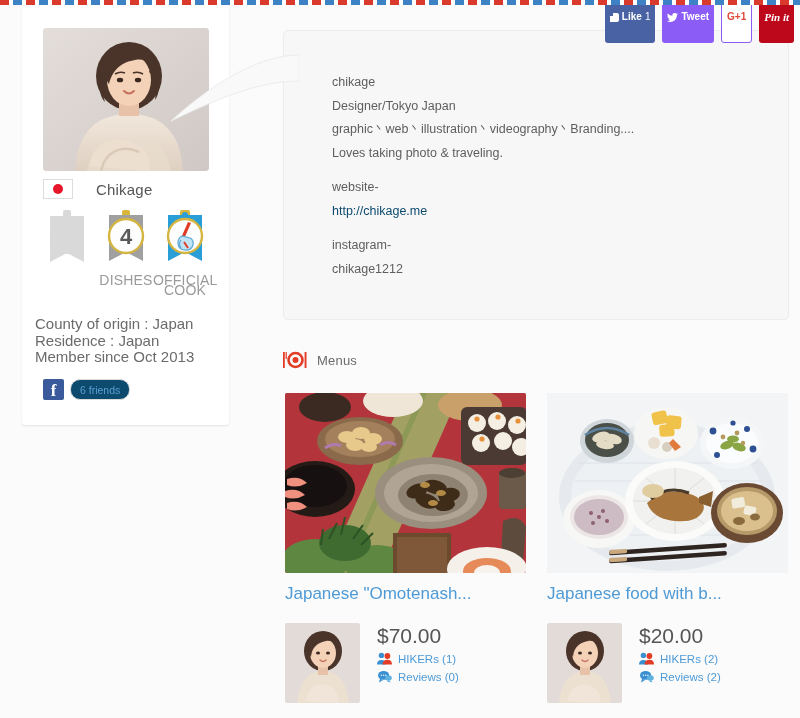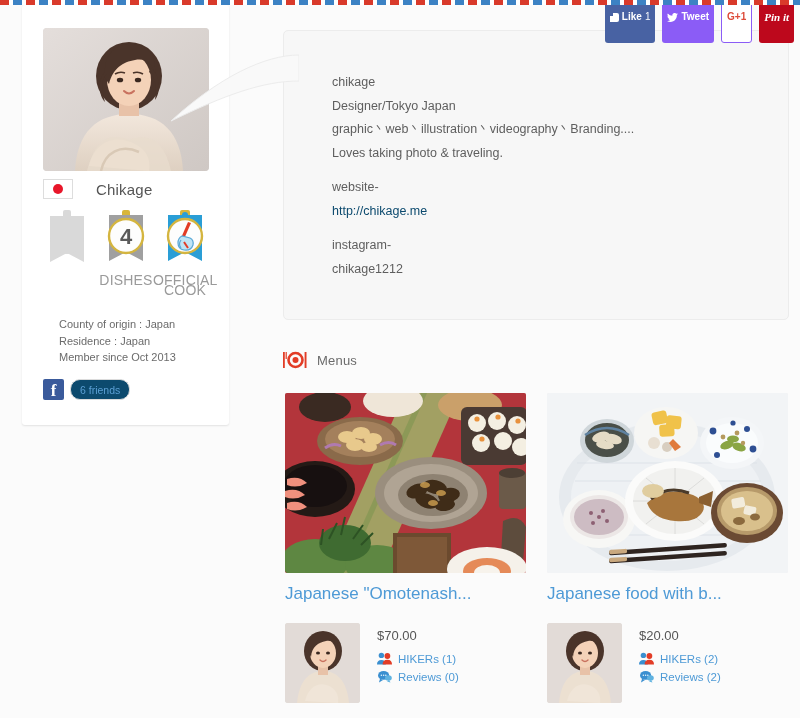"County of origin : Japan" #info { font-size: 11px -> 15px; left: 37px -> 13px }
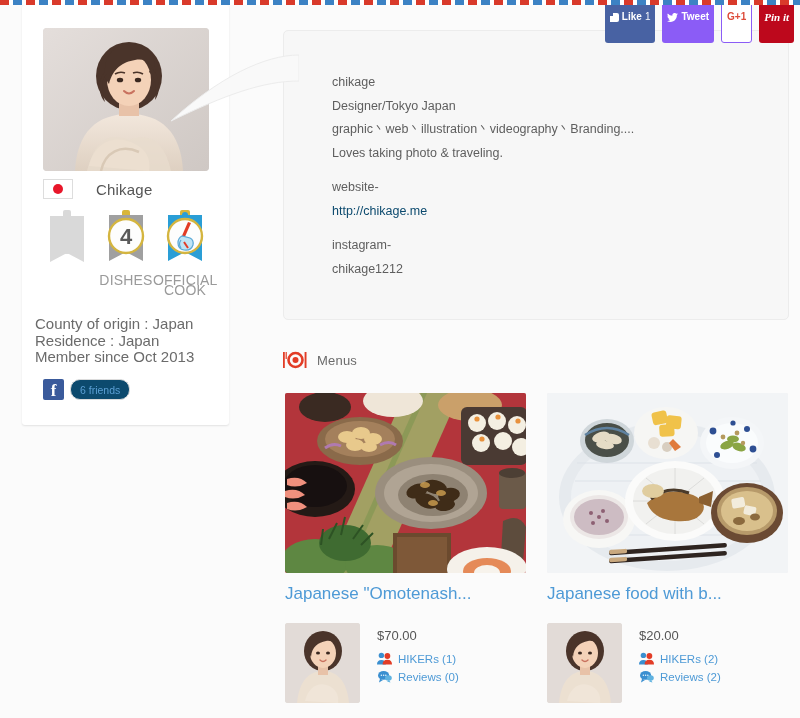"$70.00" .mprice { font-size: 13px -> 21px }
